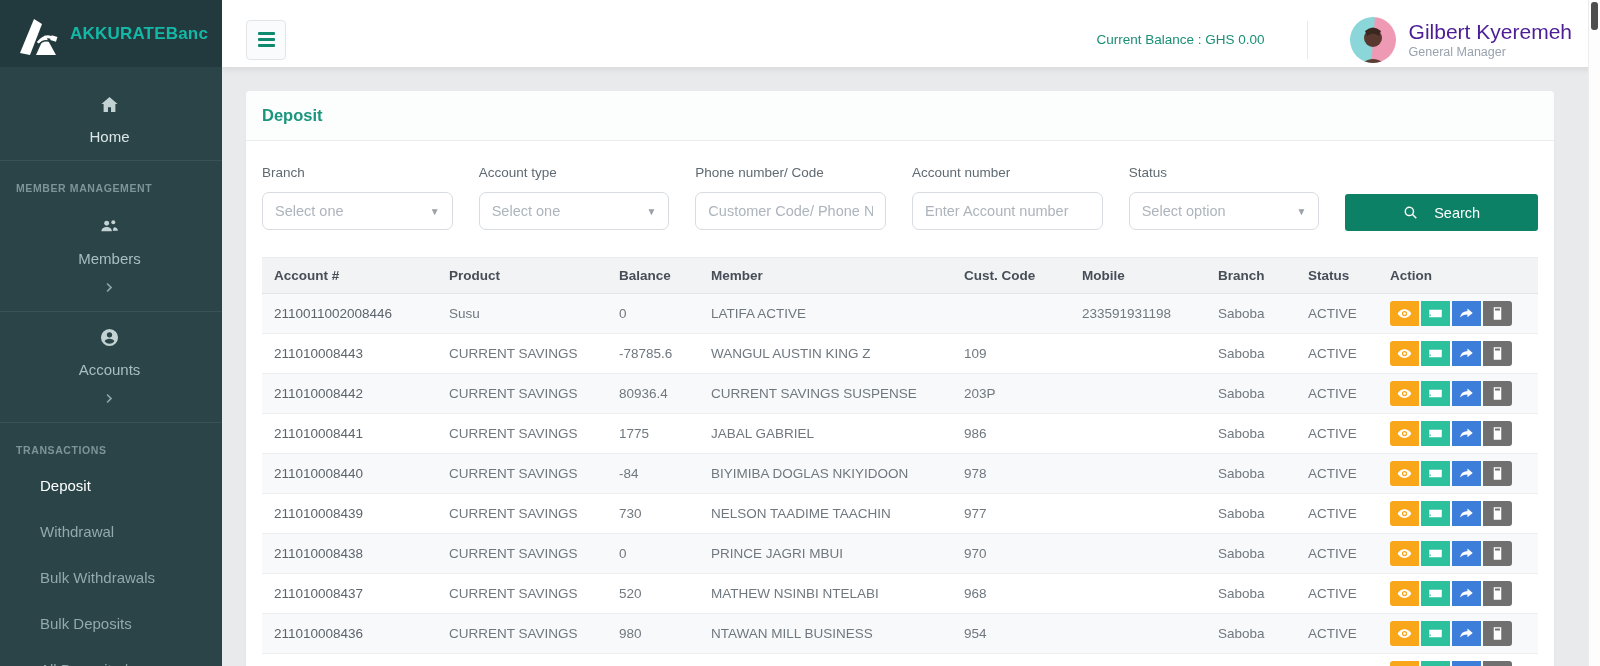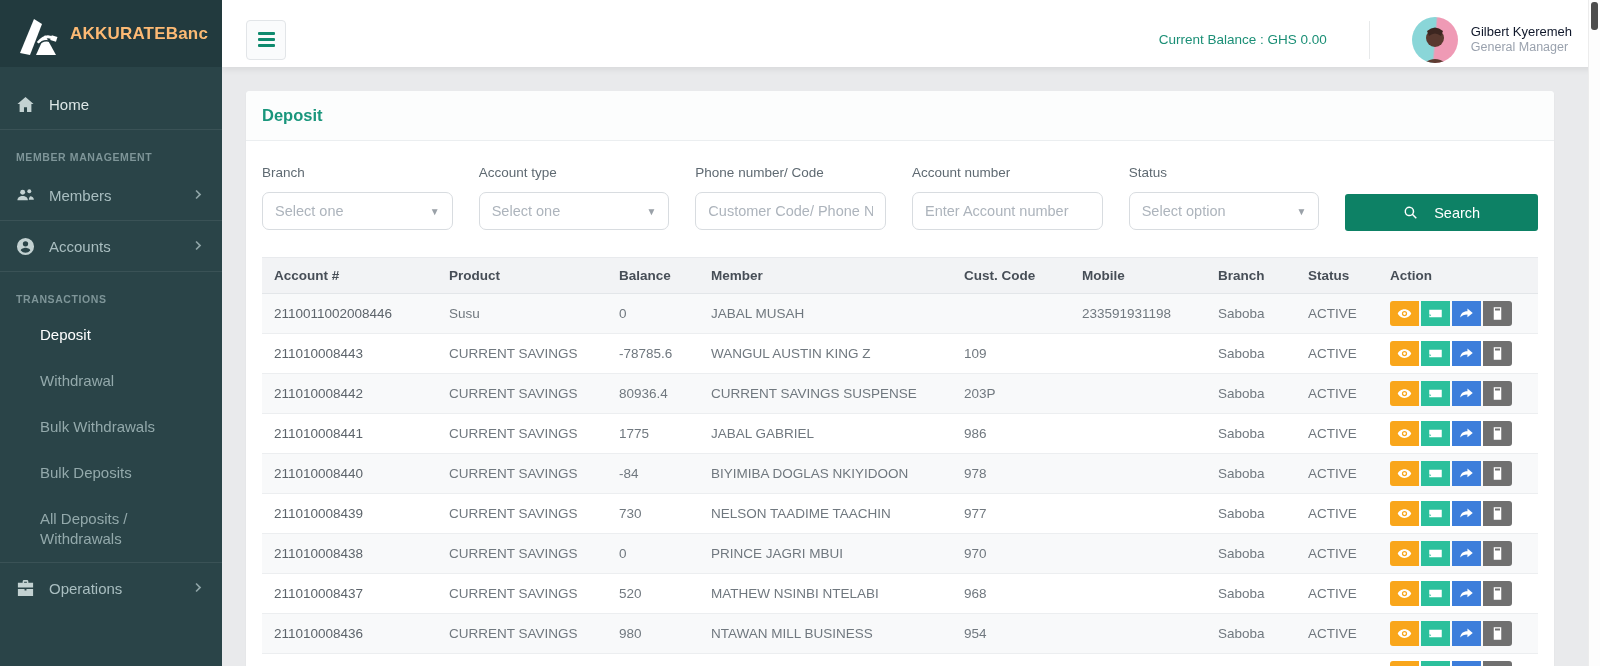"AKKURATEBanc" .brand-name { color: #fdba74 -> #14b8a6 }
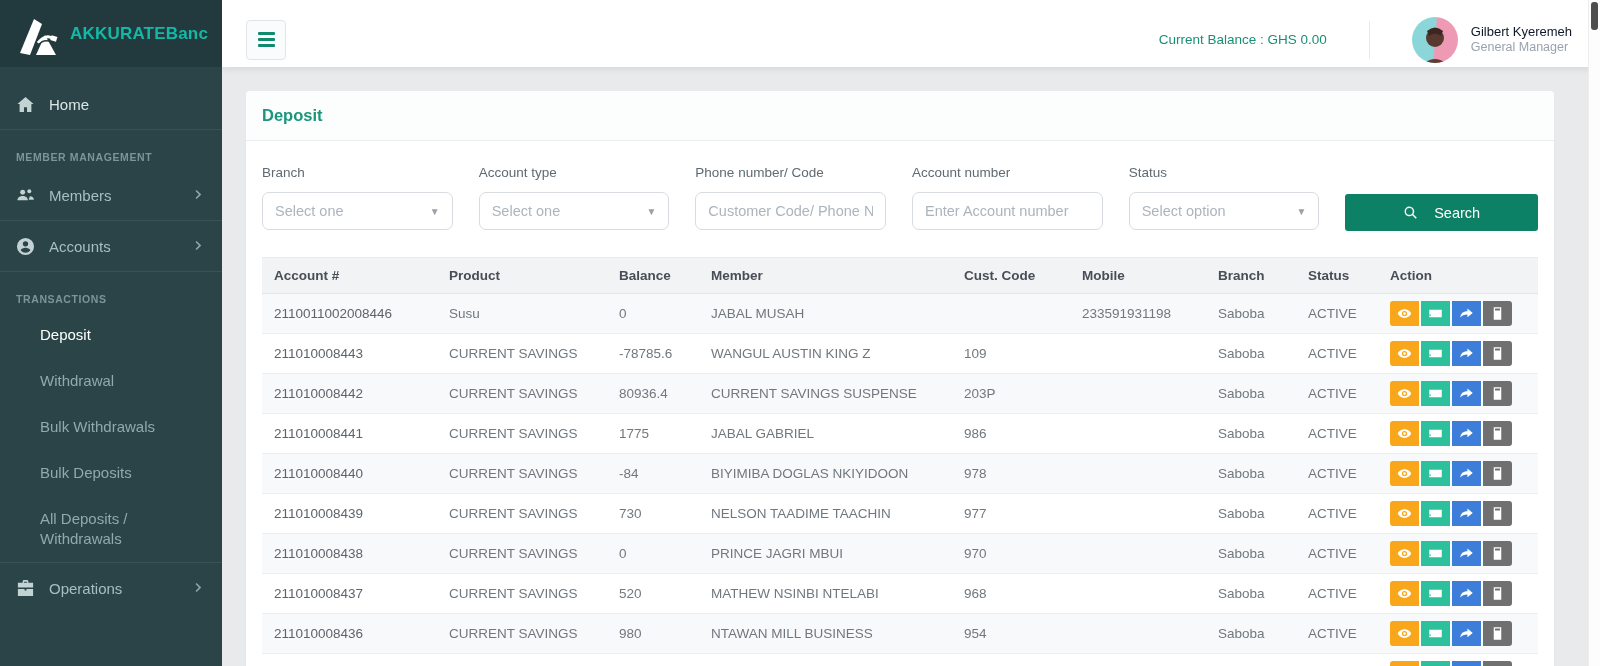"Gilbert Kyeremeh" .user-name { color: #0f172a -> #4c1d95; font-size: 13px -> 21px }
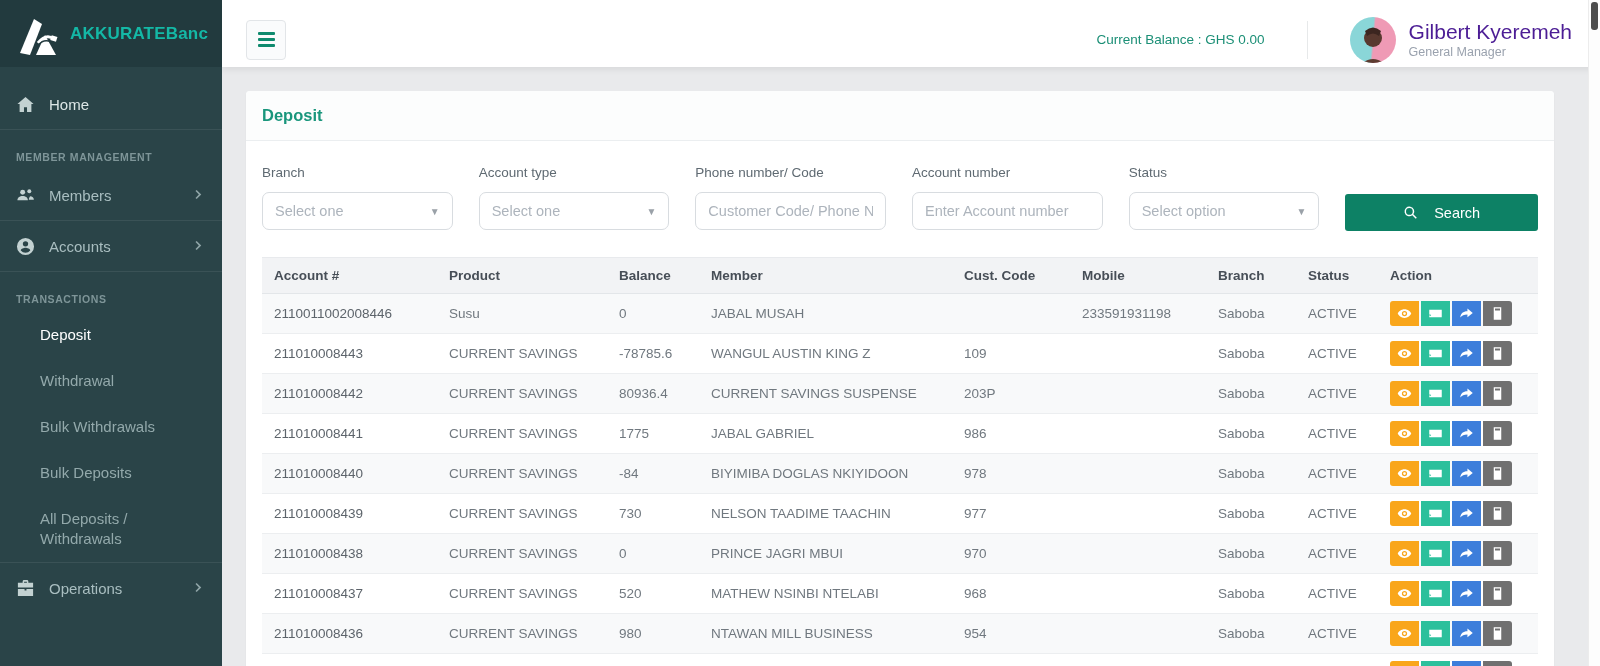"Home" .nv-link { flex-direction: none -> column }
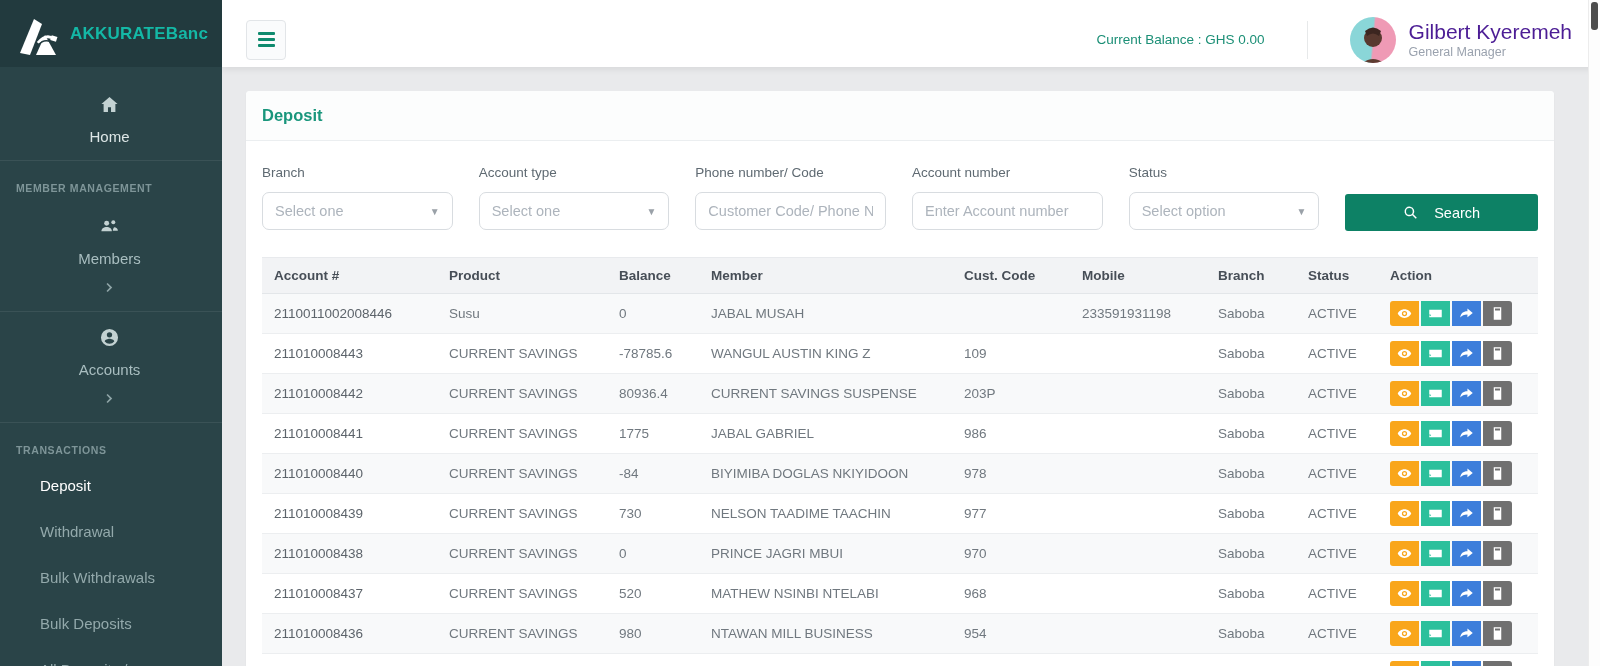"JABAL MUSAH" td { text: JABAL MUSAH -> LATIFA ACTIVE }
